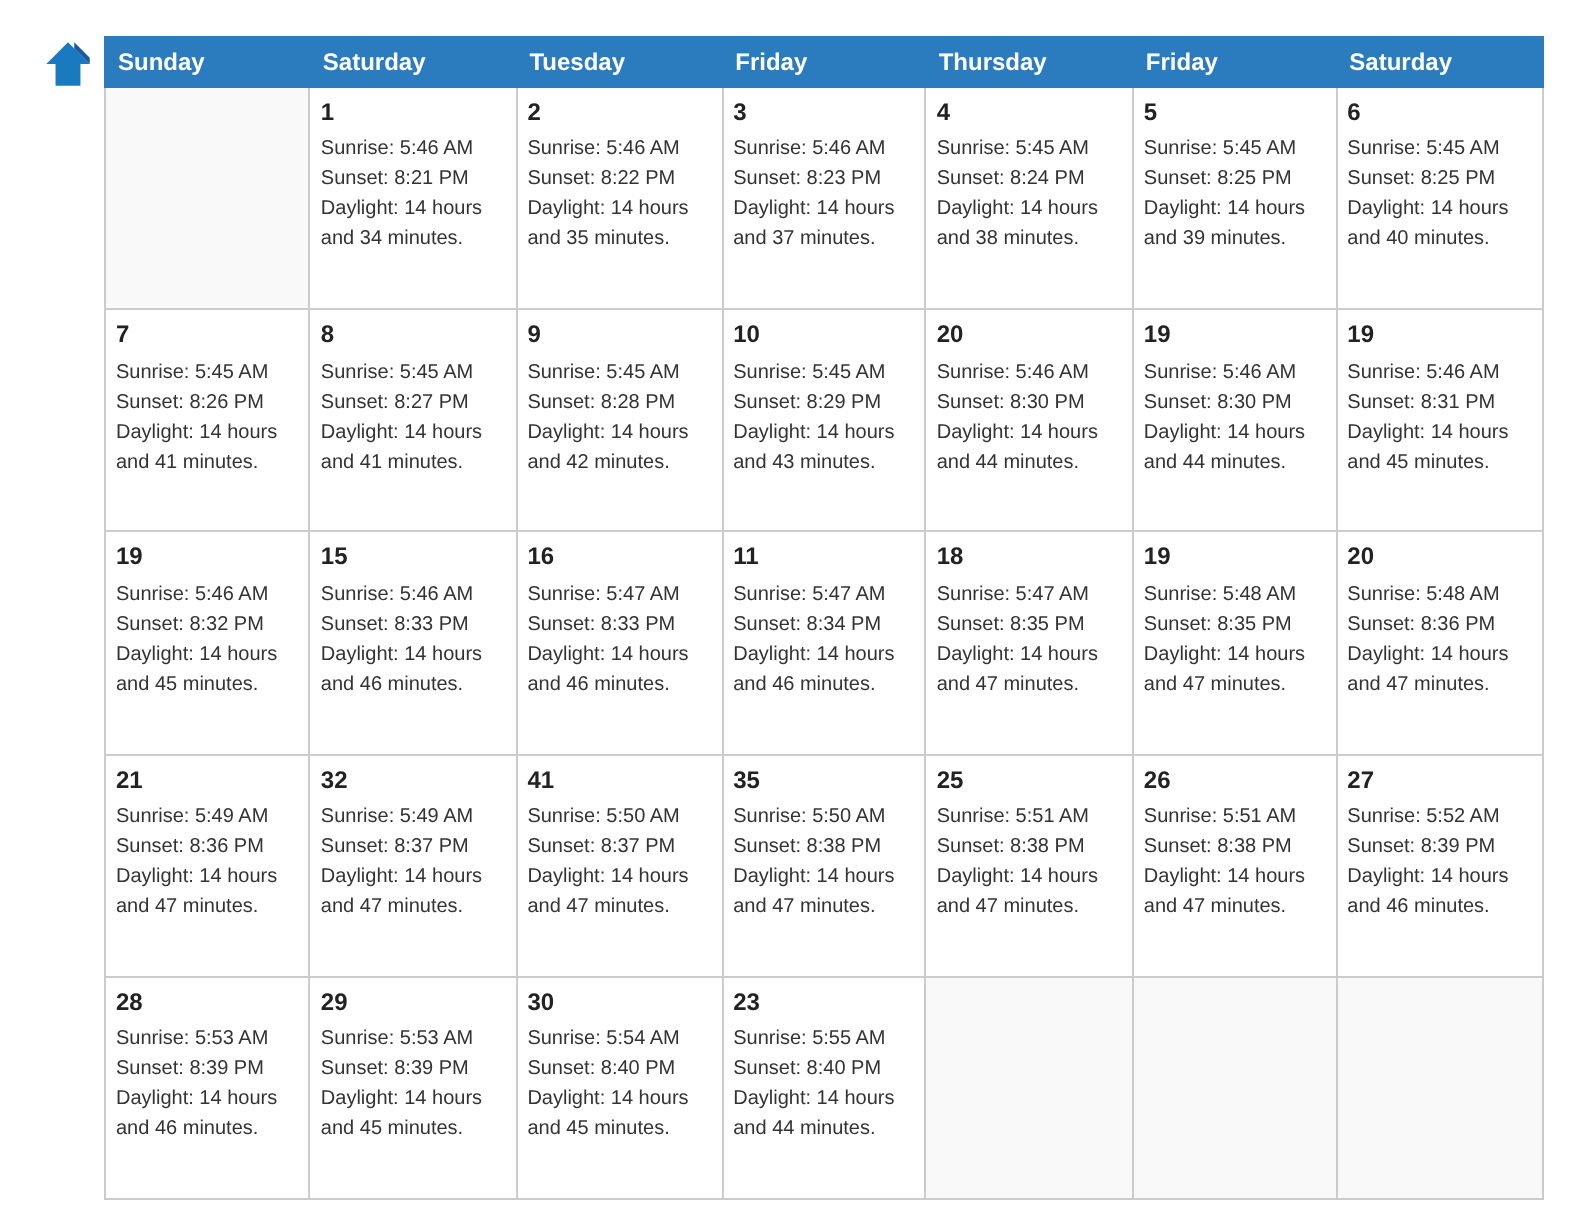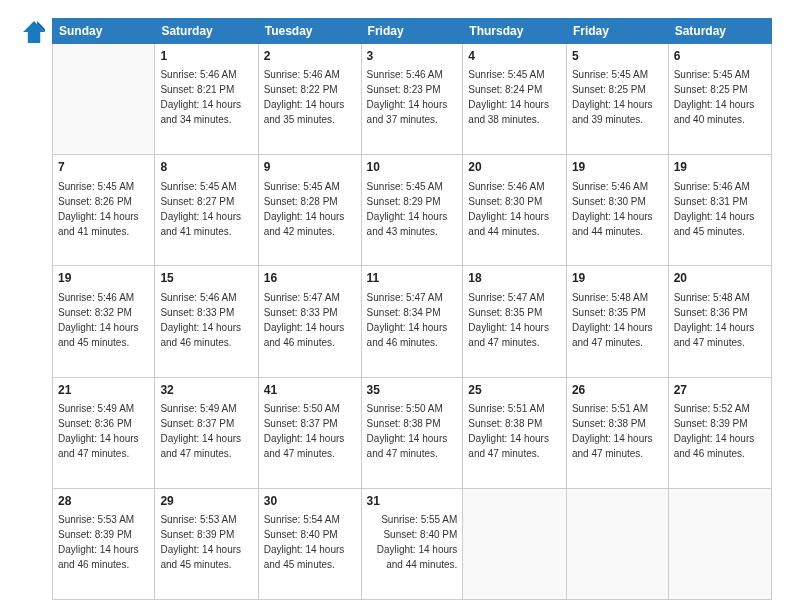"31" span.day-num { text: 31 -> 23 }
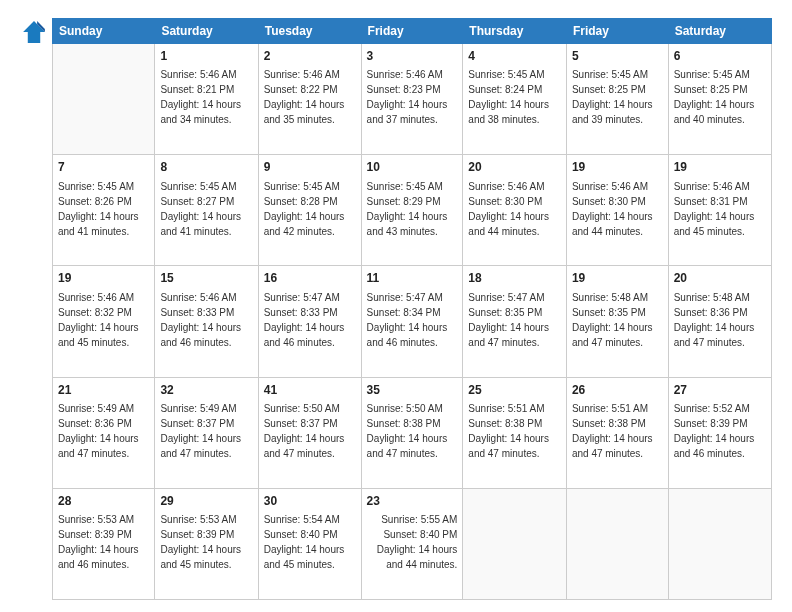"Sunrise: 5:55 AM" div.day-info { text-align: right -> none }
